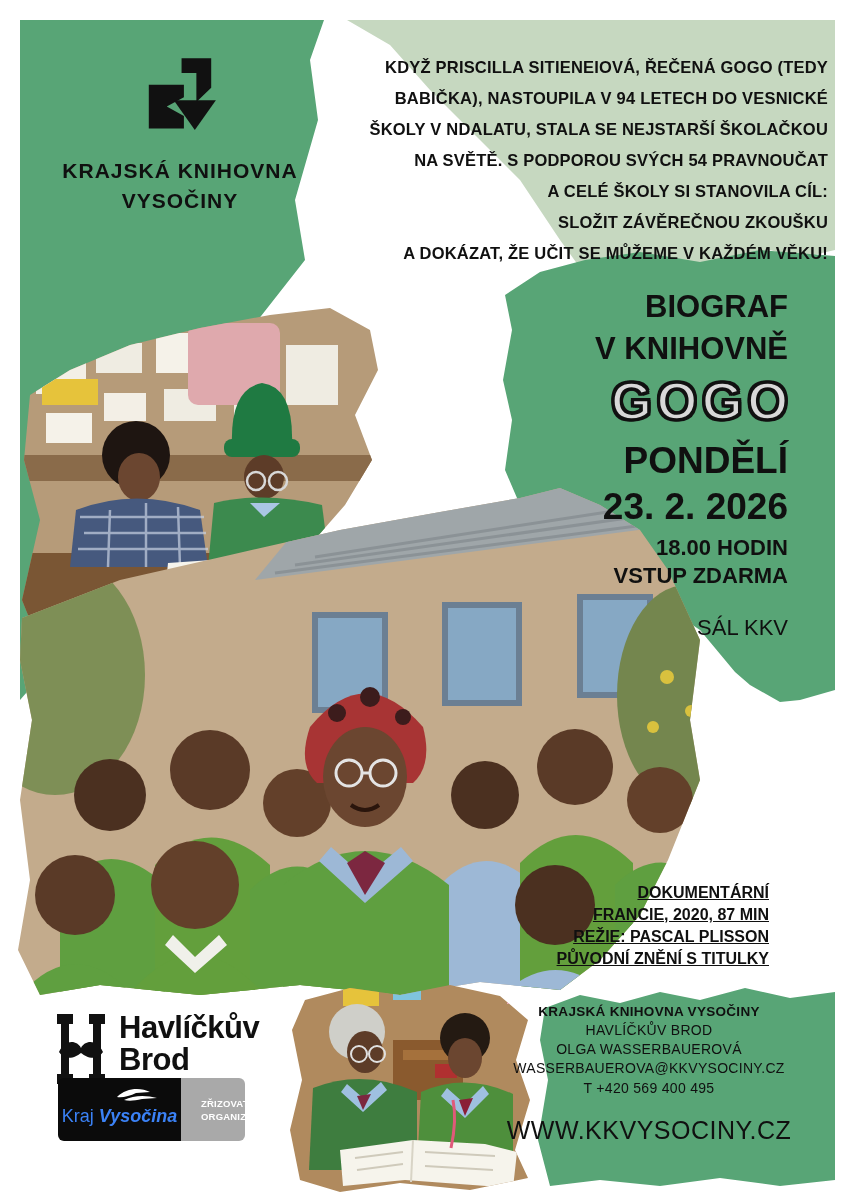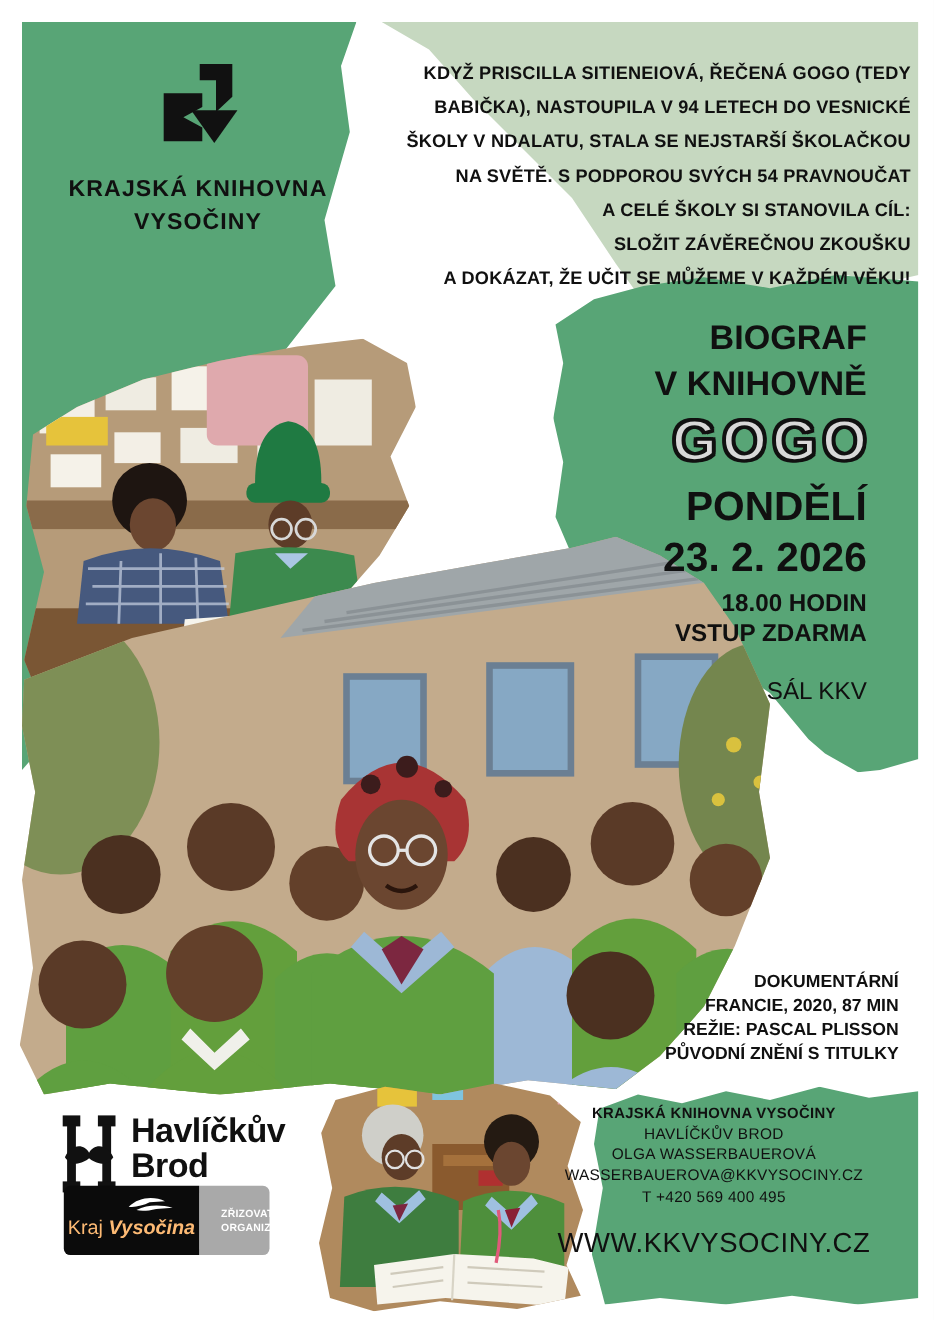"DOKUMENTÁRNÍ" .film { left: 524px -> 476px; text-decoration: none -> underline }
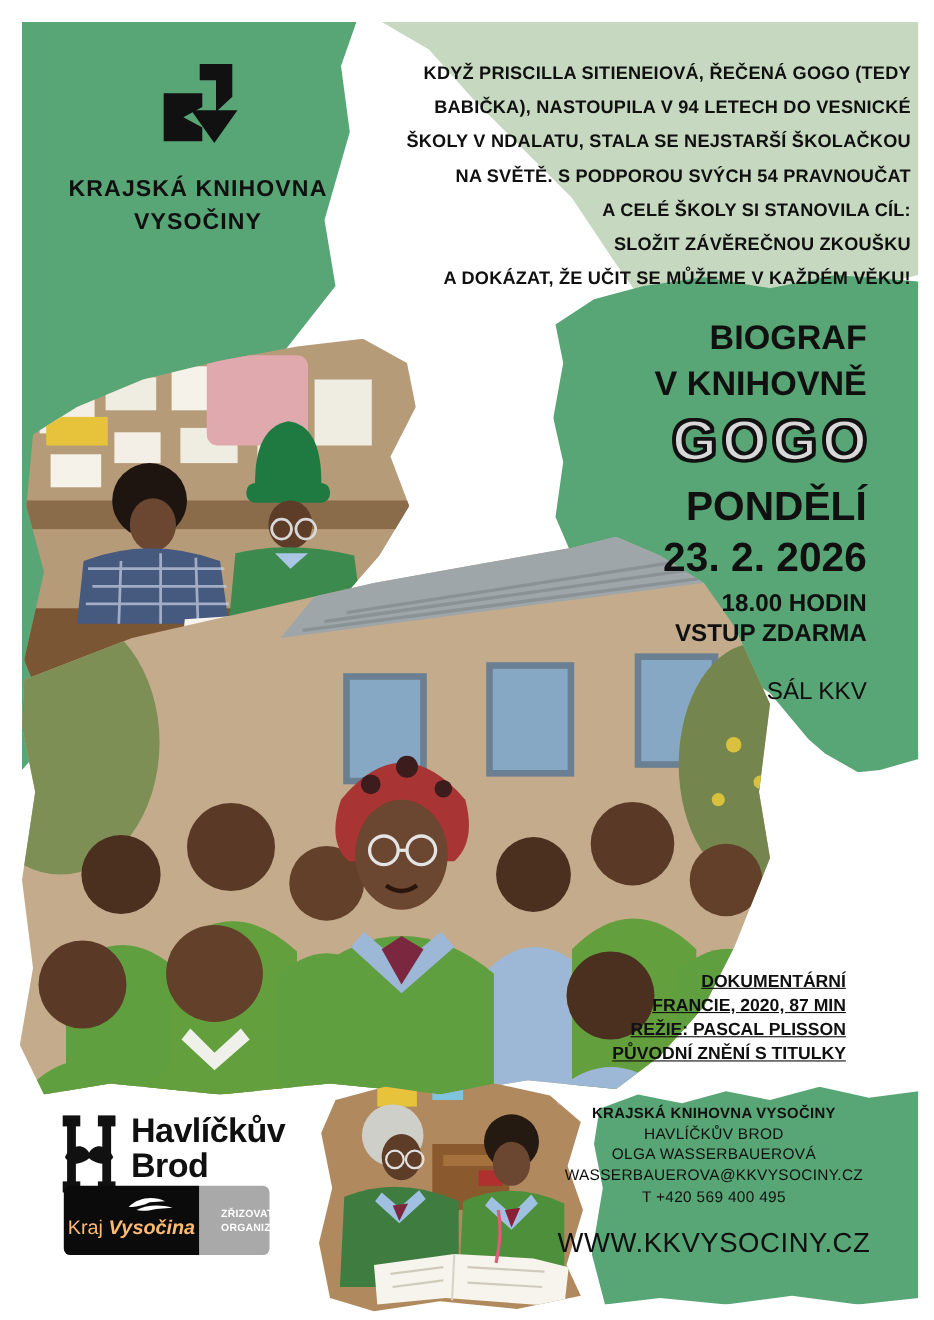"Kraj Vysočina" .kv-black .kv-name { color: #fdba74 -> #3b82f6 }
